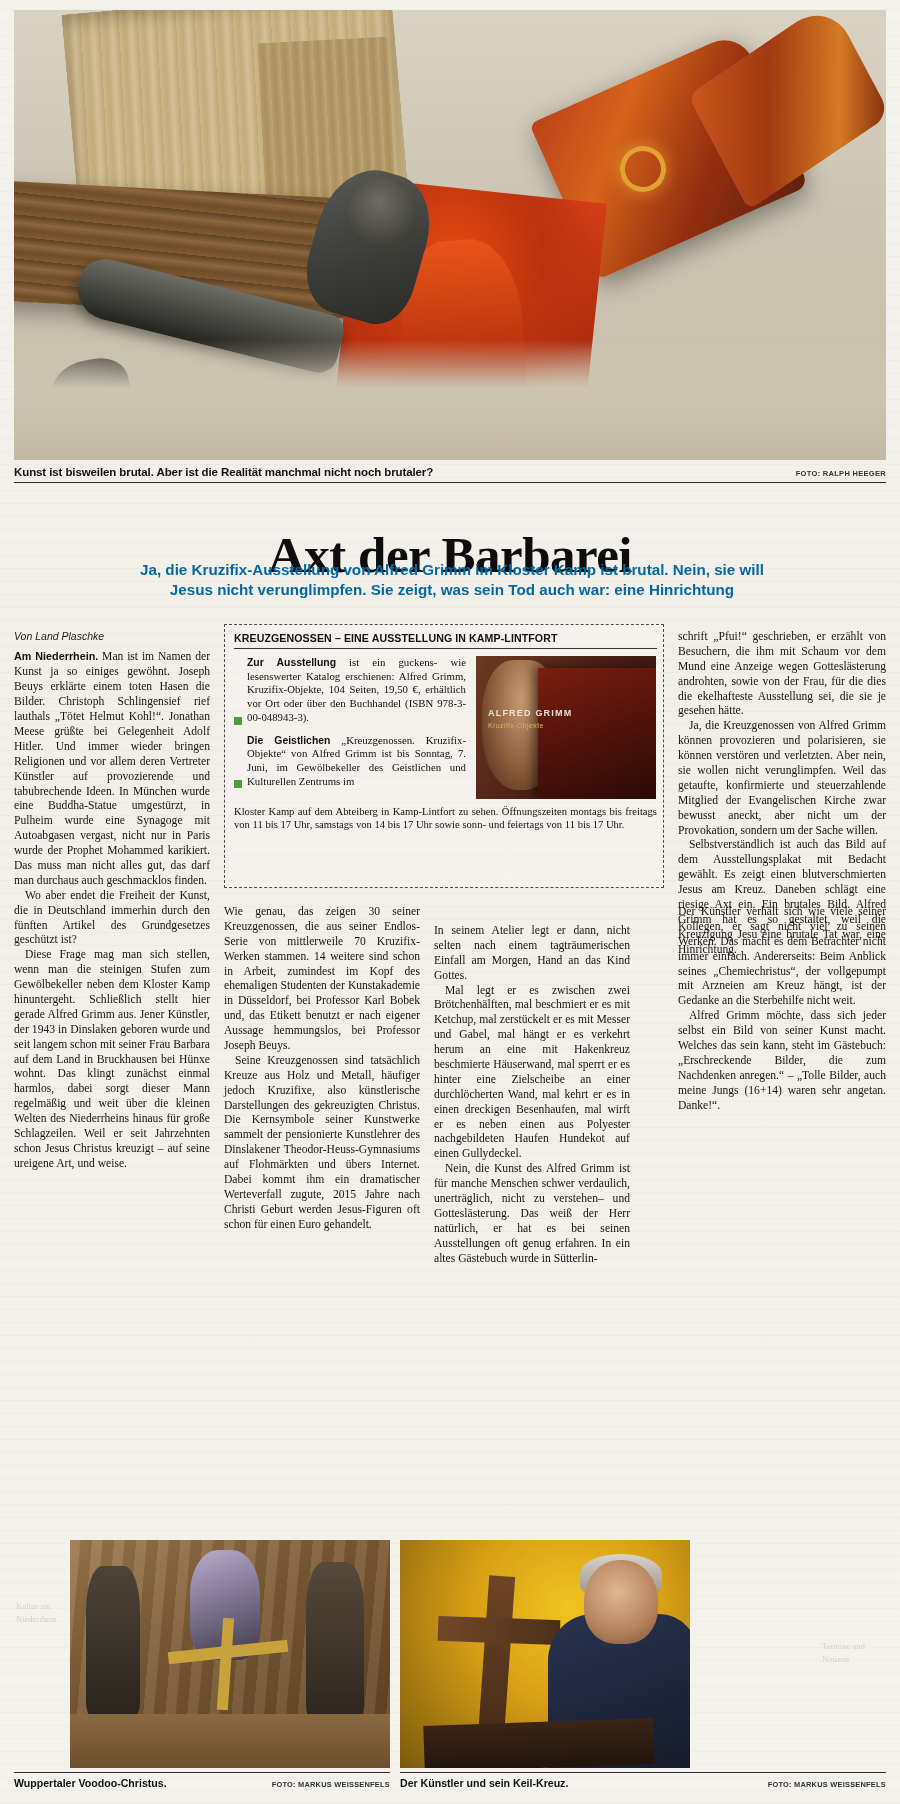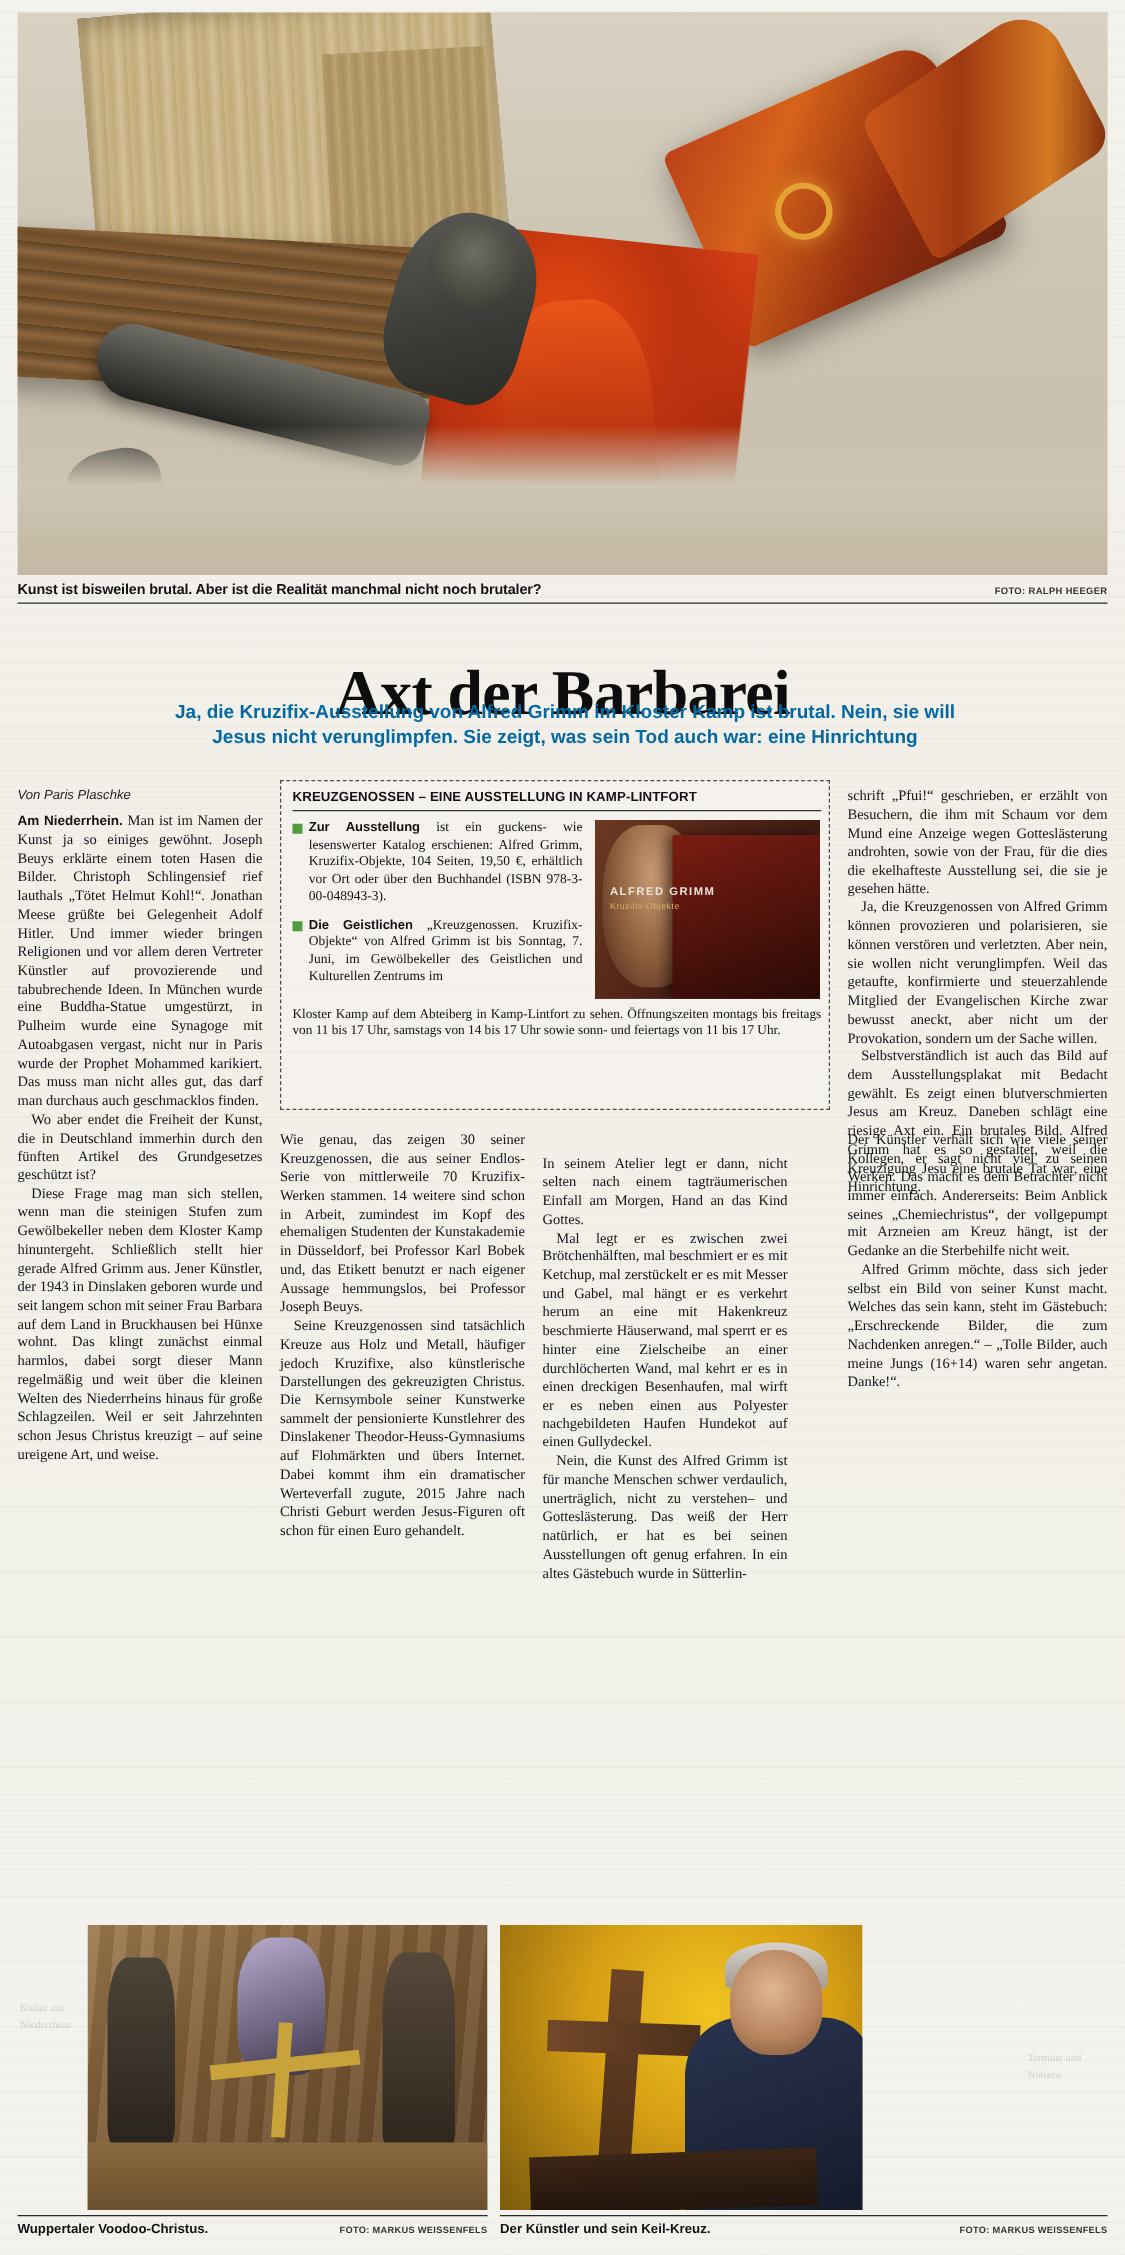"Von Paris Plaschke" div.byline { text: Paris -> Land }
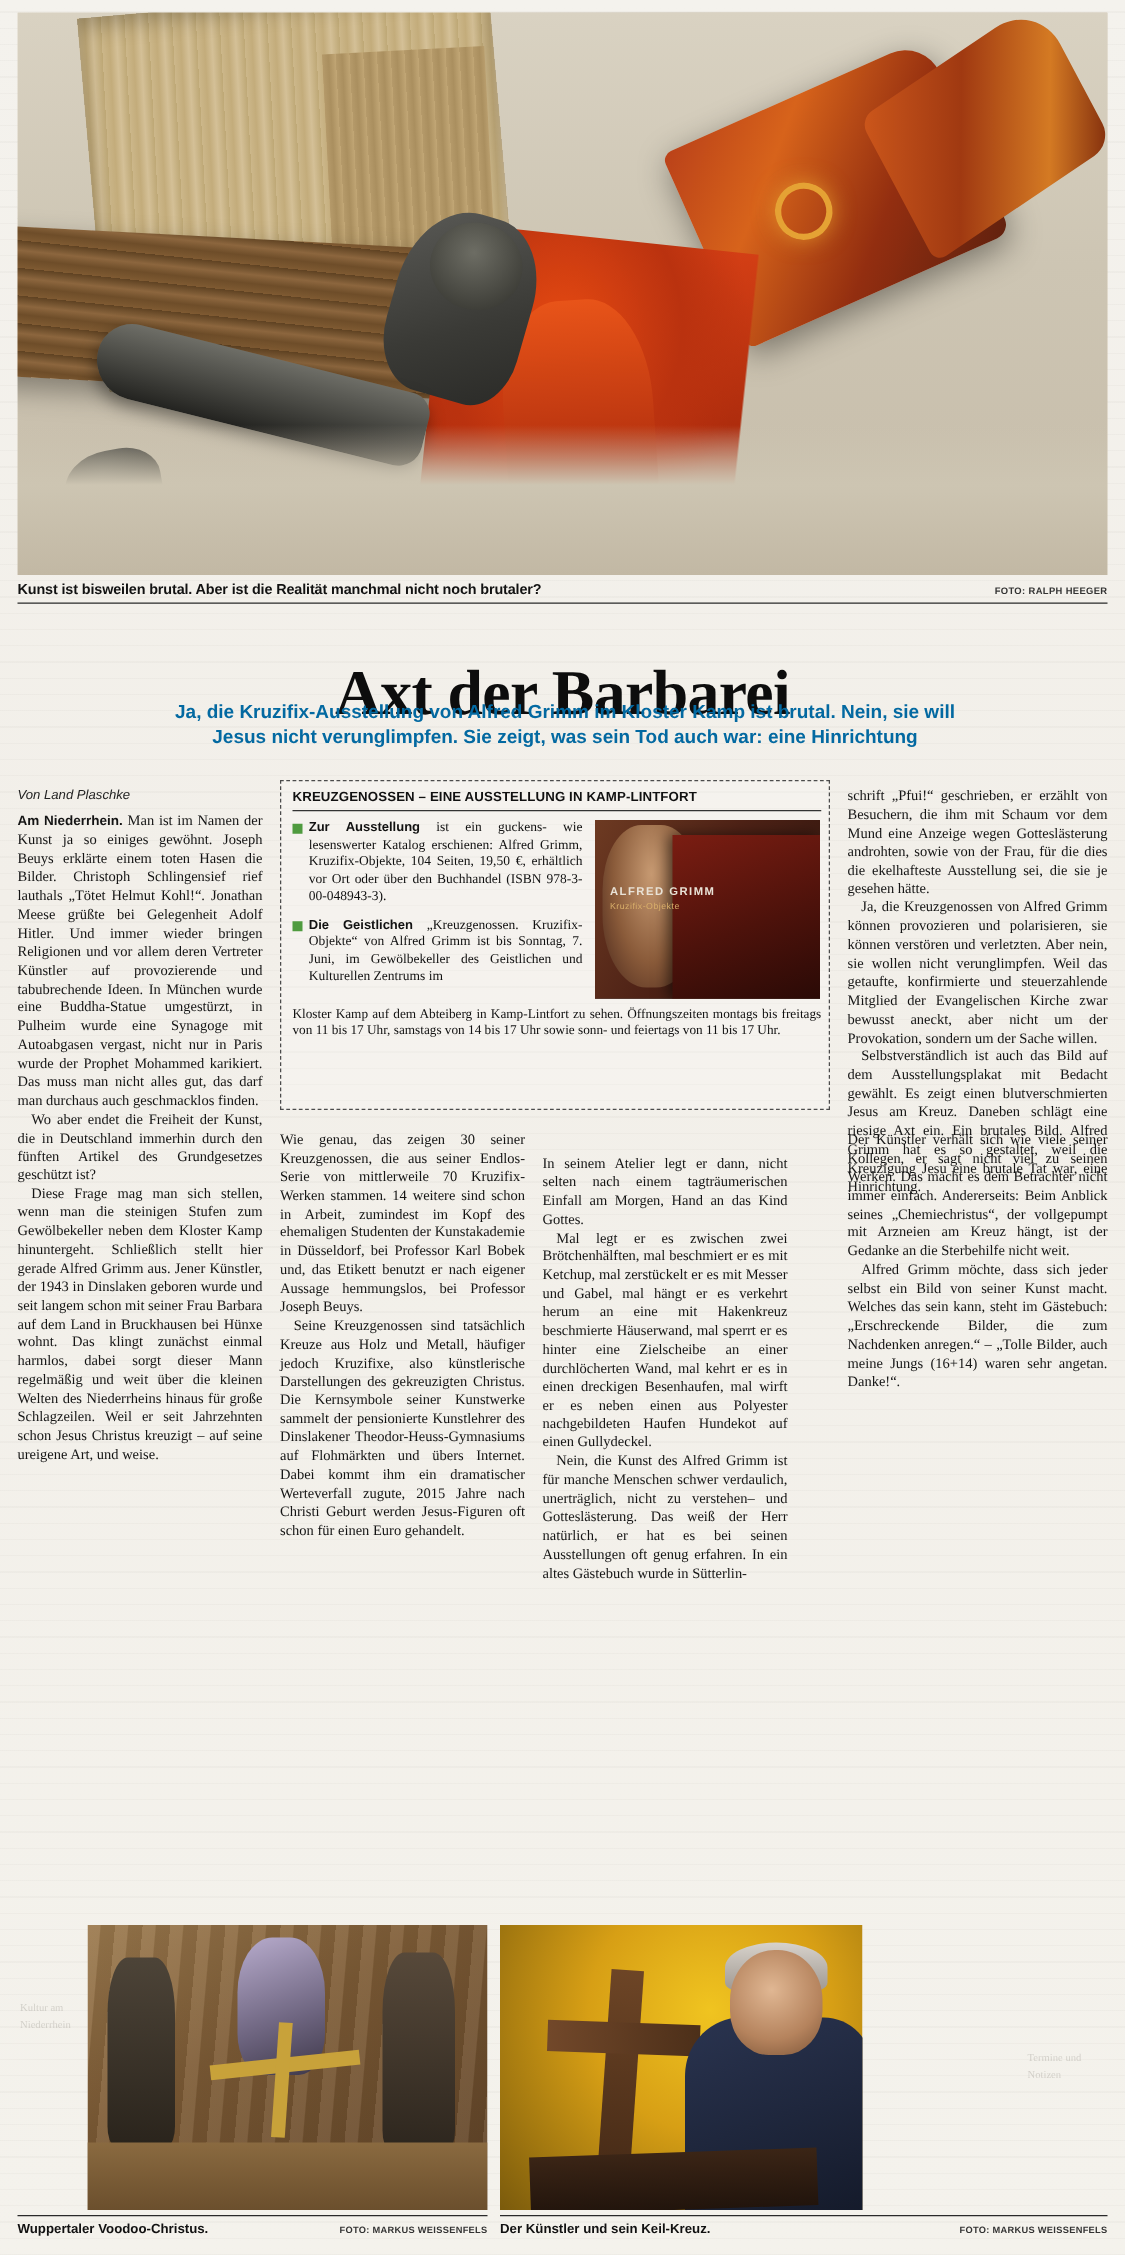"Zur Ausstellung ist ein guckens-" .ib-item { align-items: none -> flex-end }
